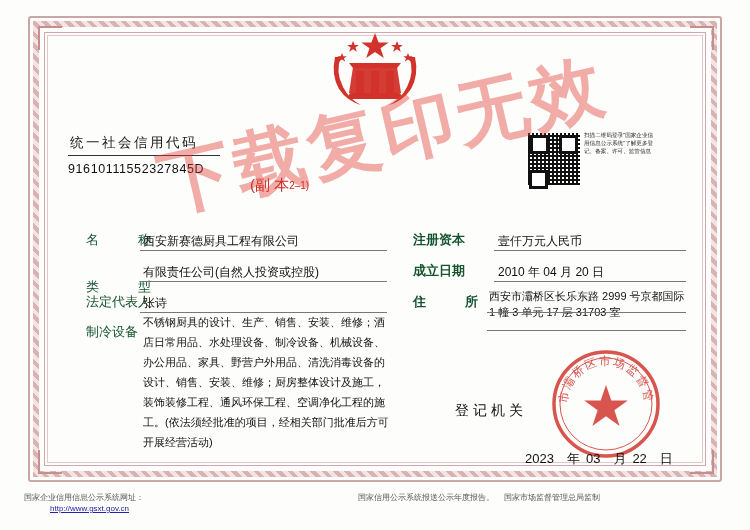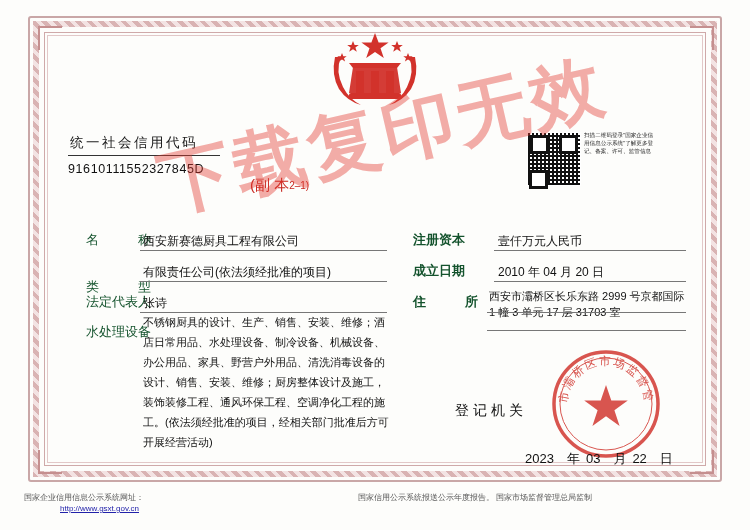"有限责任公司(依法须经批准的项目)" div.field-value { text: 依法须经批准的项目 -> 自然人投资或控股 }
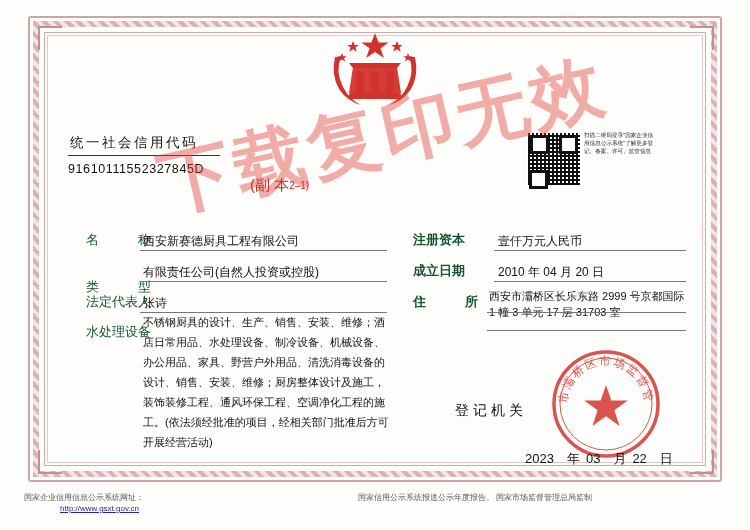"水处理设备" div.field-label { text: 水处理 -> 制冷 }
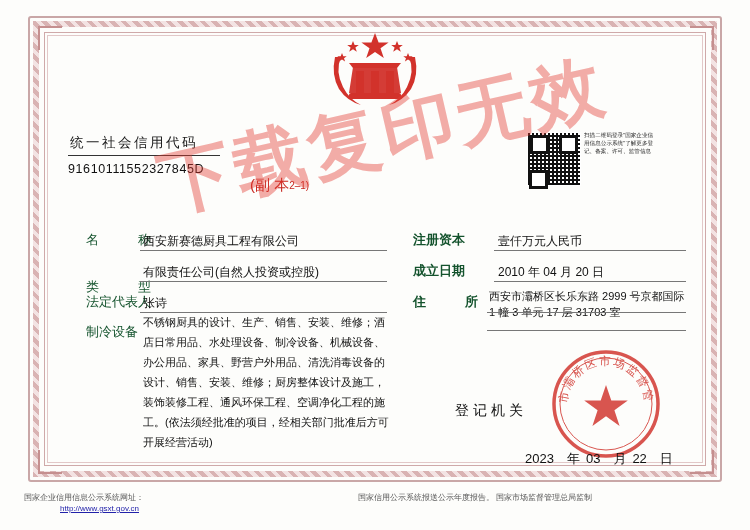"国家市场监督管理总局监制" .footer .f-right { right: 20px -> 12px }
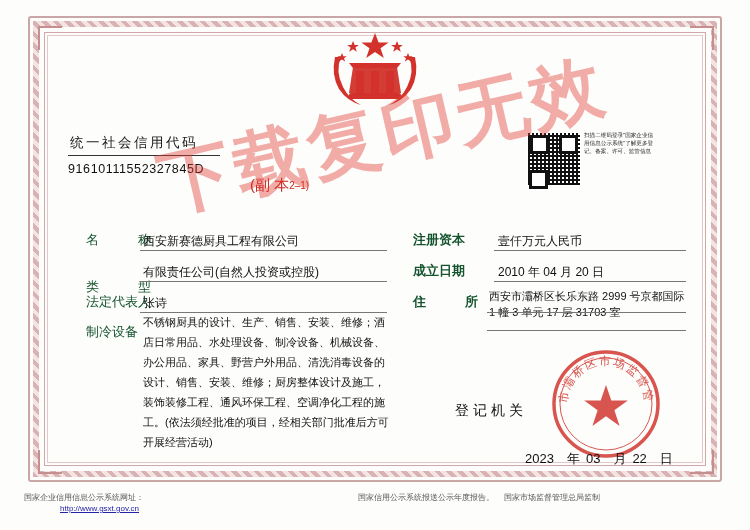"http://www.gsxt.gov.cn" .footer .f-left .url { margin-left: 36px -> 26px }
